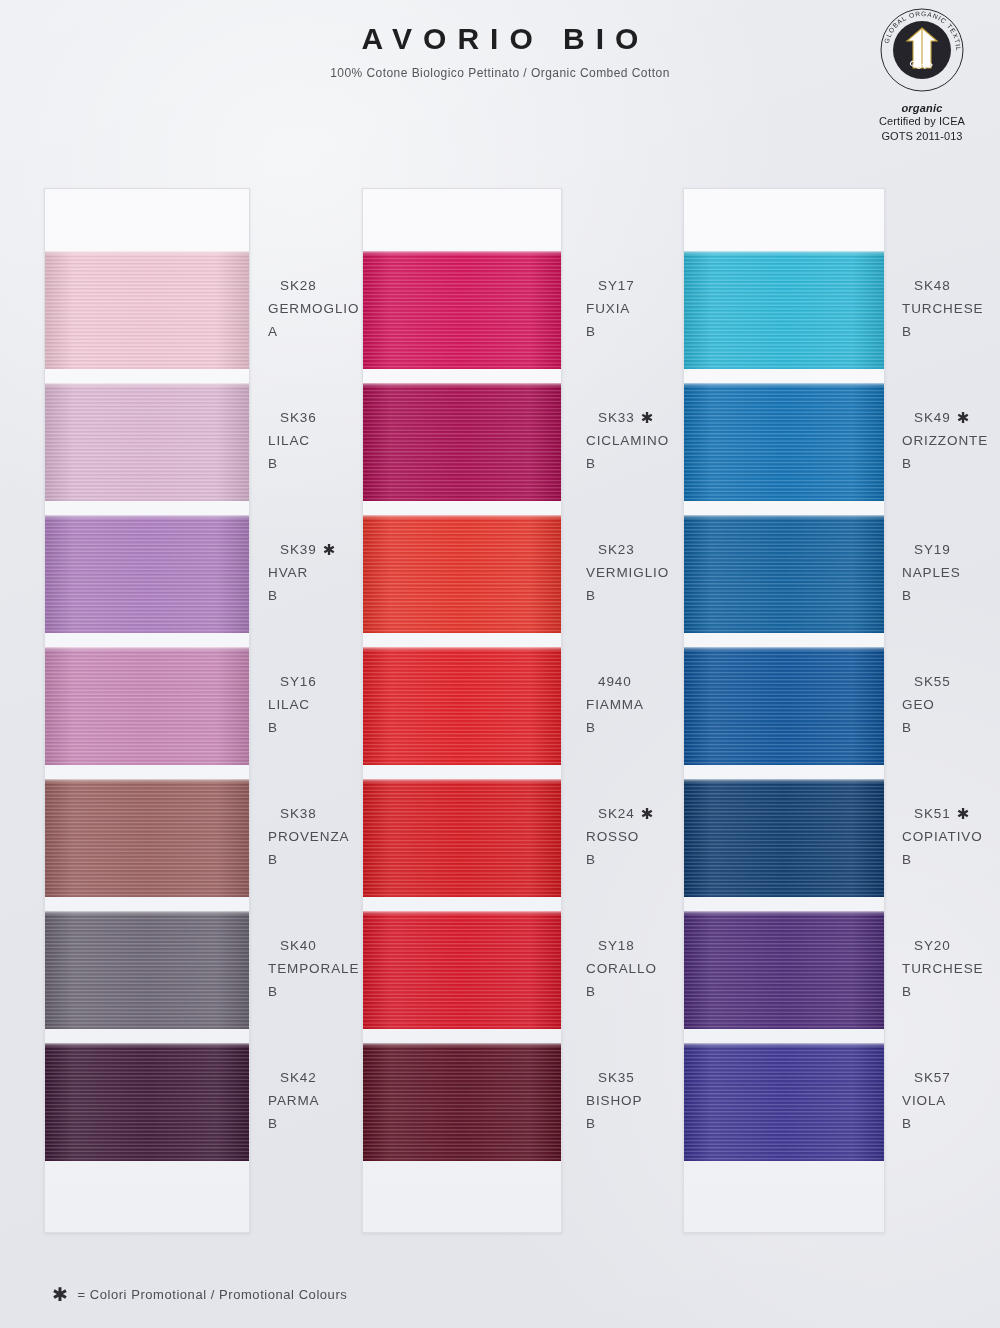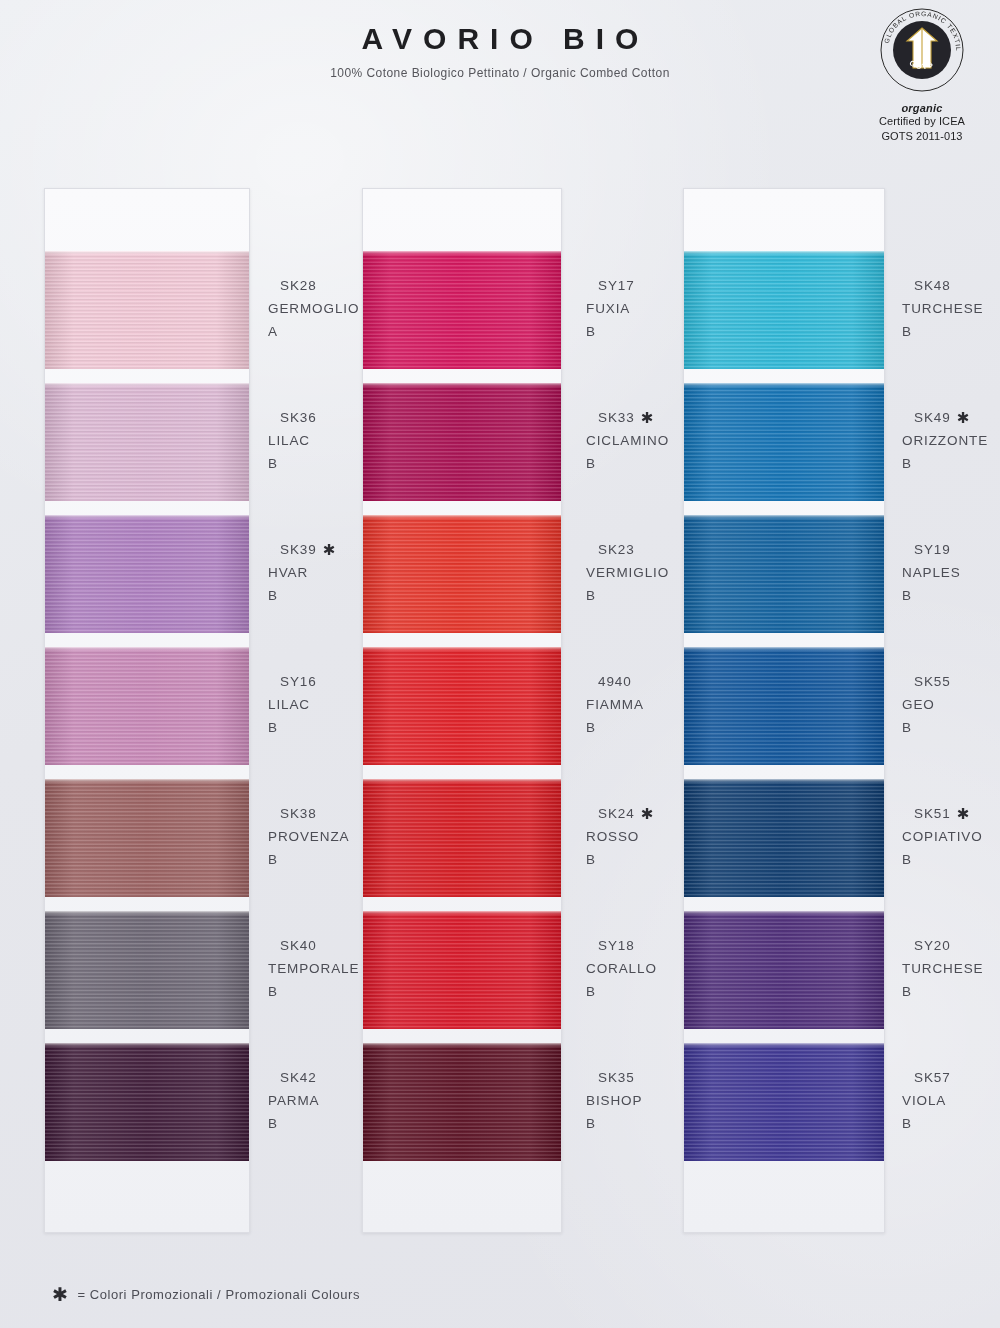"= Colori Promozionali / Promozionali" span { text: Promozionali / Promozionali -> Promotional / Promotional }
